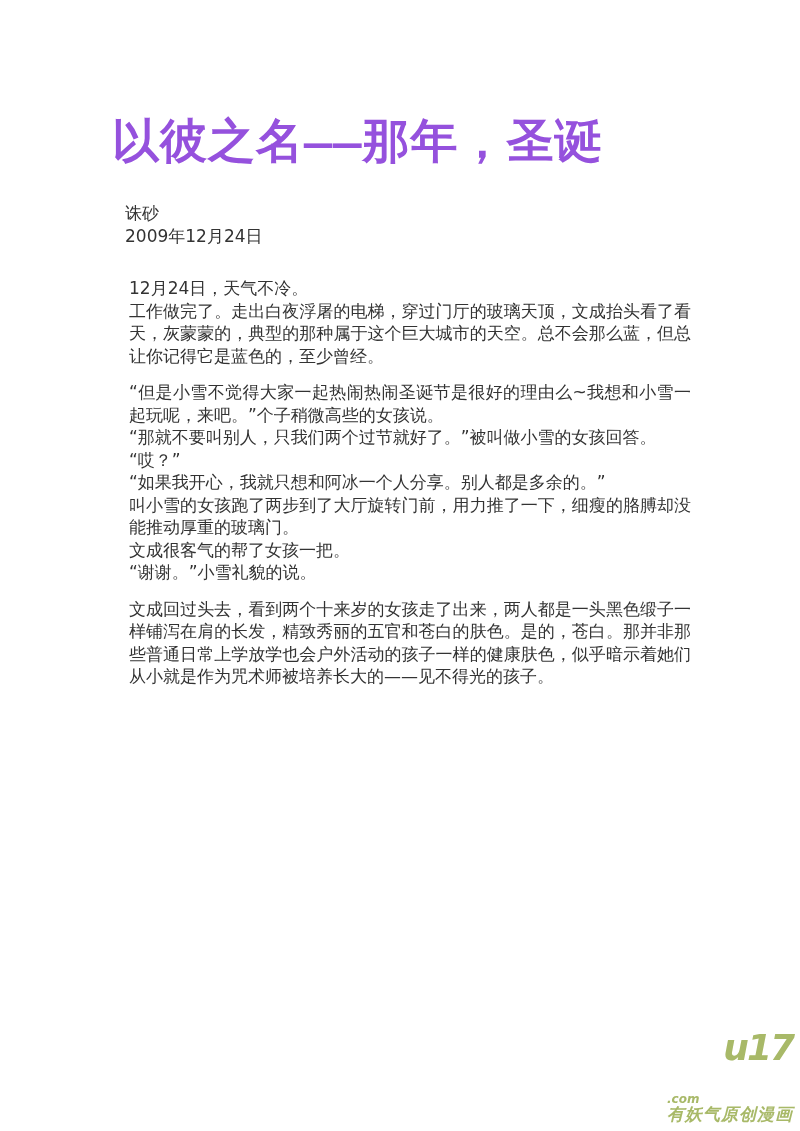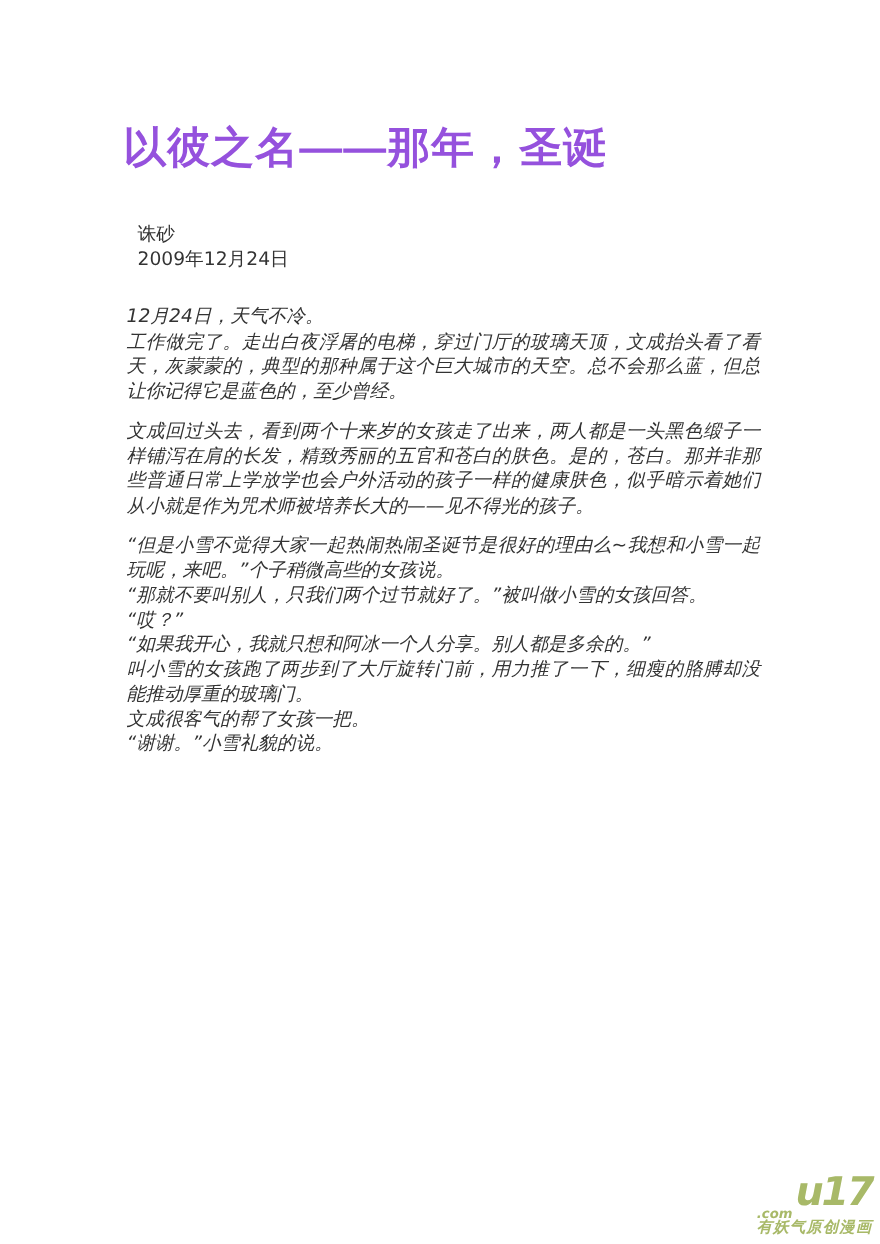"以彼之名——那年，圣诞" .title { font-family: Liberation Sans, sans-serif -> Liberation Mono, monospace; font-size: 39px -> 47px }
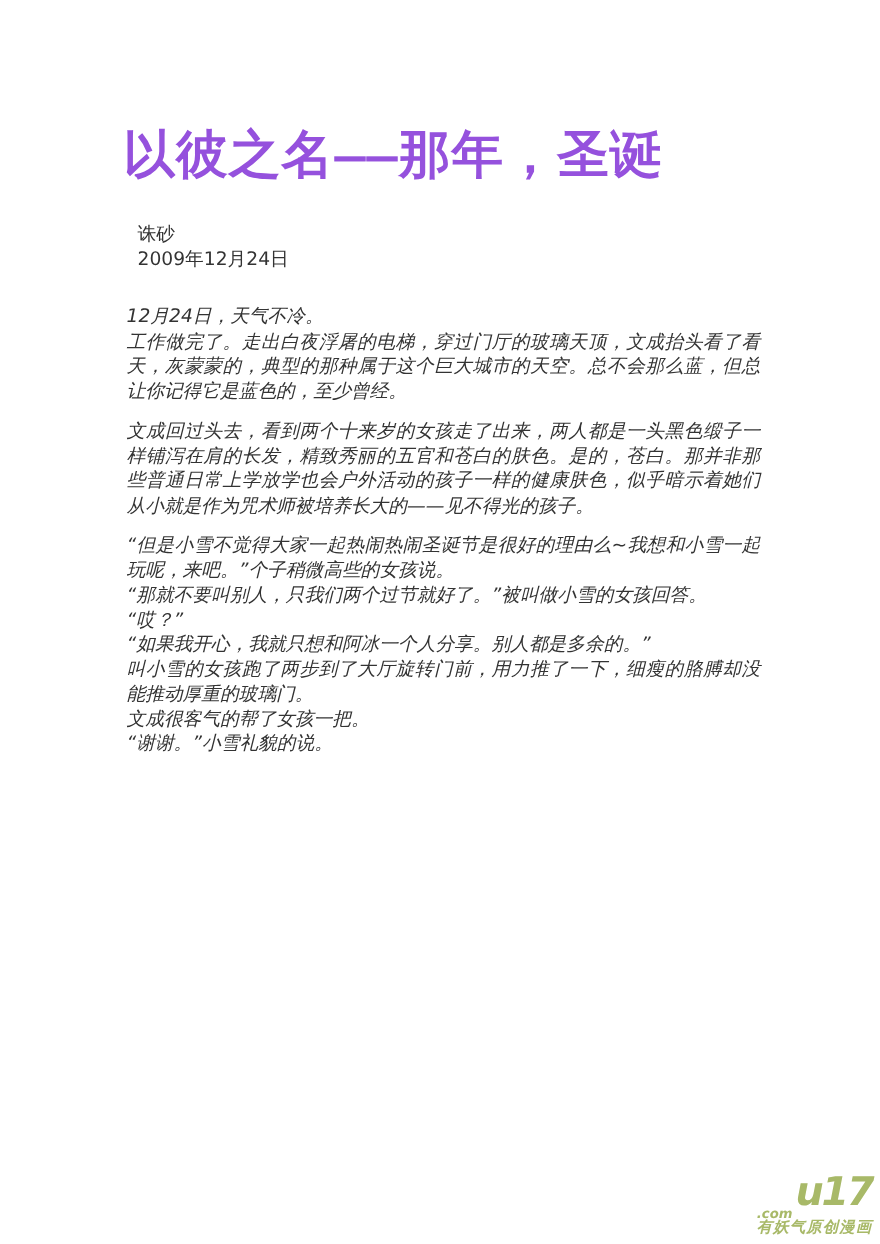"12月24日，天气不冷。" .story p { font-style: italic -> none; margin: 0 0 14px 2px -> 0 0 14px 16px }
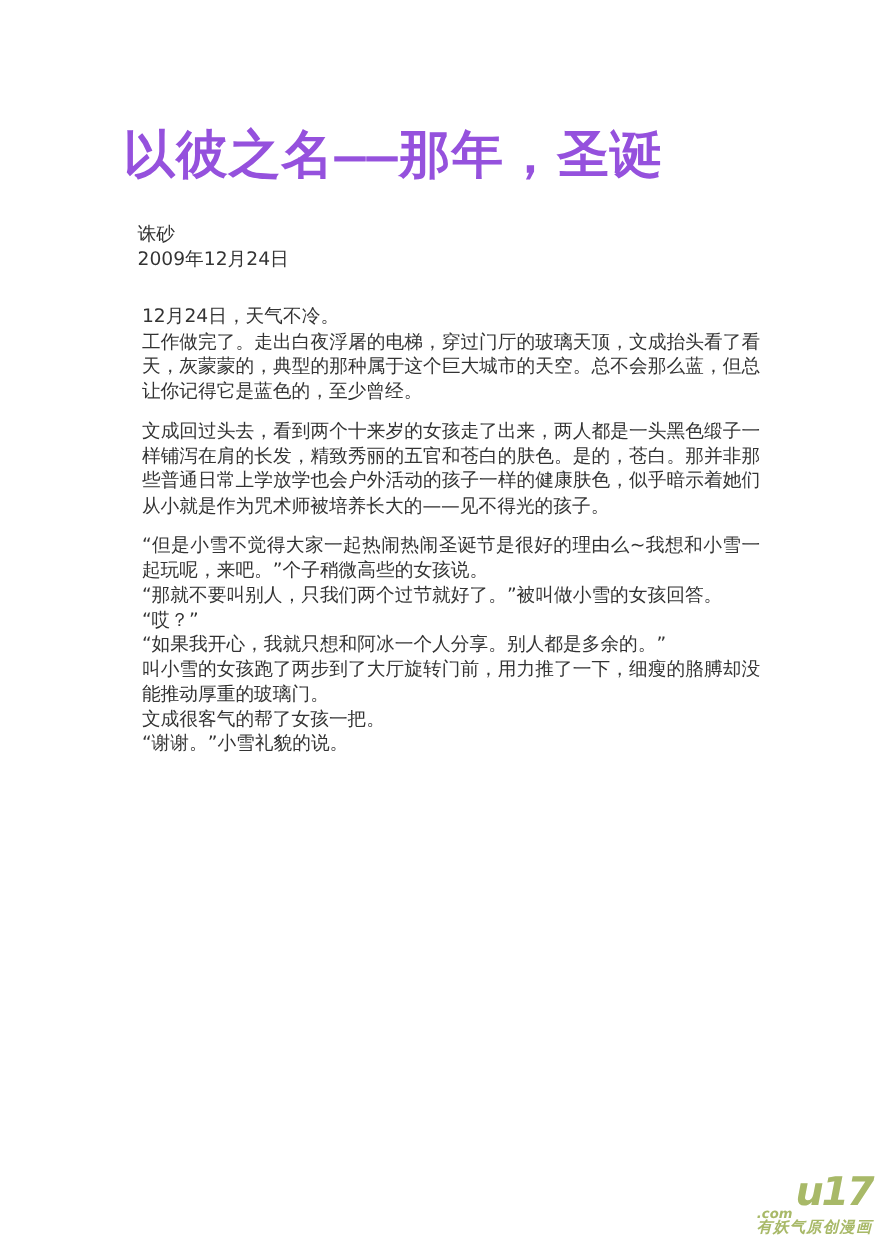"文成回过头去，看到两个十来岁的女孩走了出来，两人都是一头黑色缎子一样铺泻在肩的长" p { order: before "“但是小雪不觉得大家一起热闹热闹圣诞节是很好的理由么~我想和小雪一起玩呢，来吧。" -> after "“但是小雪不觉得大家一起热闹热闹圣诞节是很好的理由么~我想和小雪一起玩呢，来吧。" }
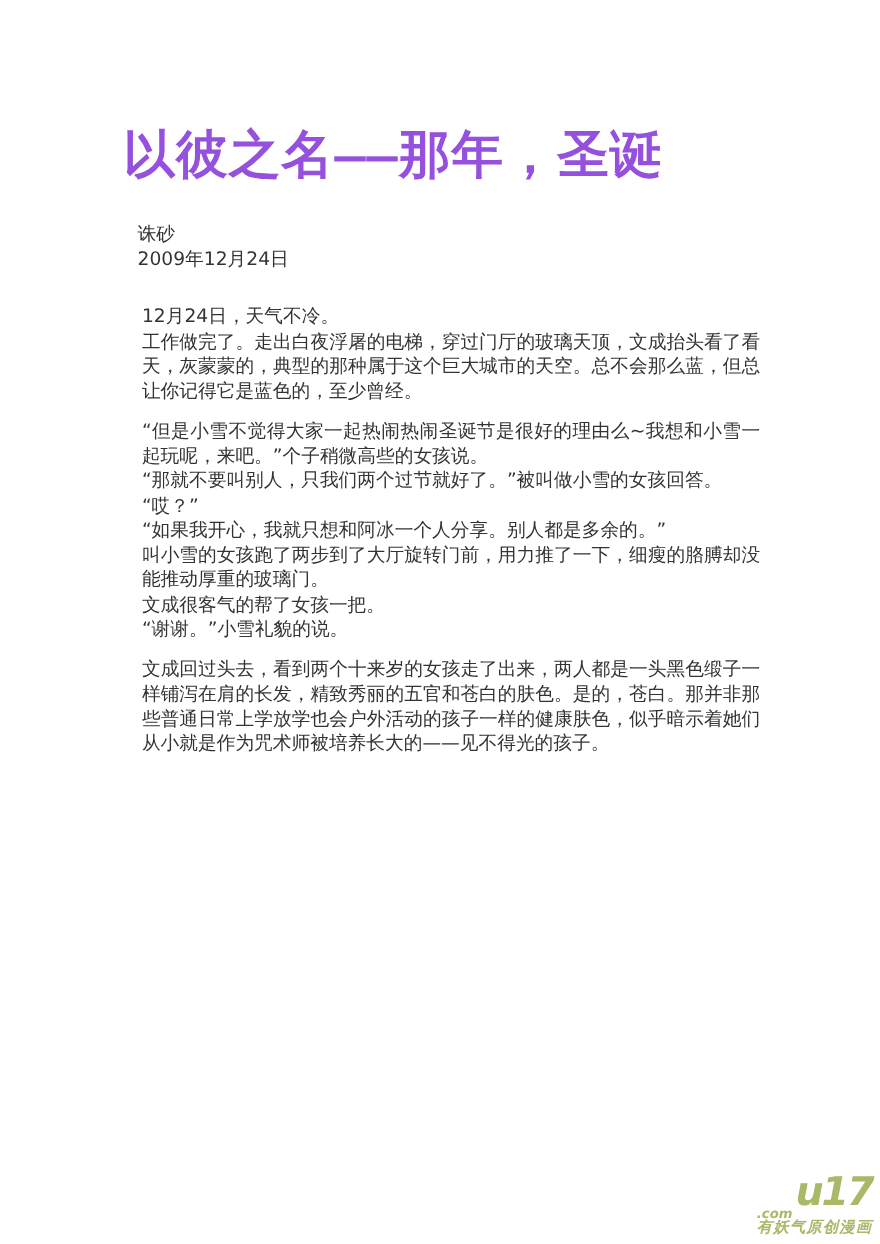".com" .wm-right { margin-top: none -> 32px }
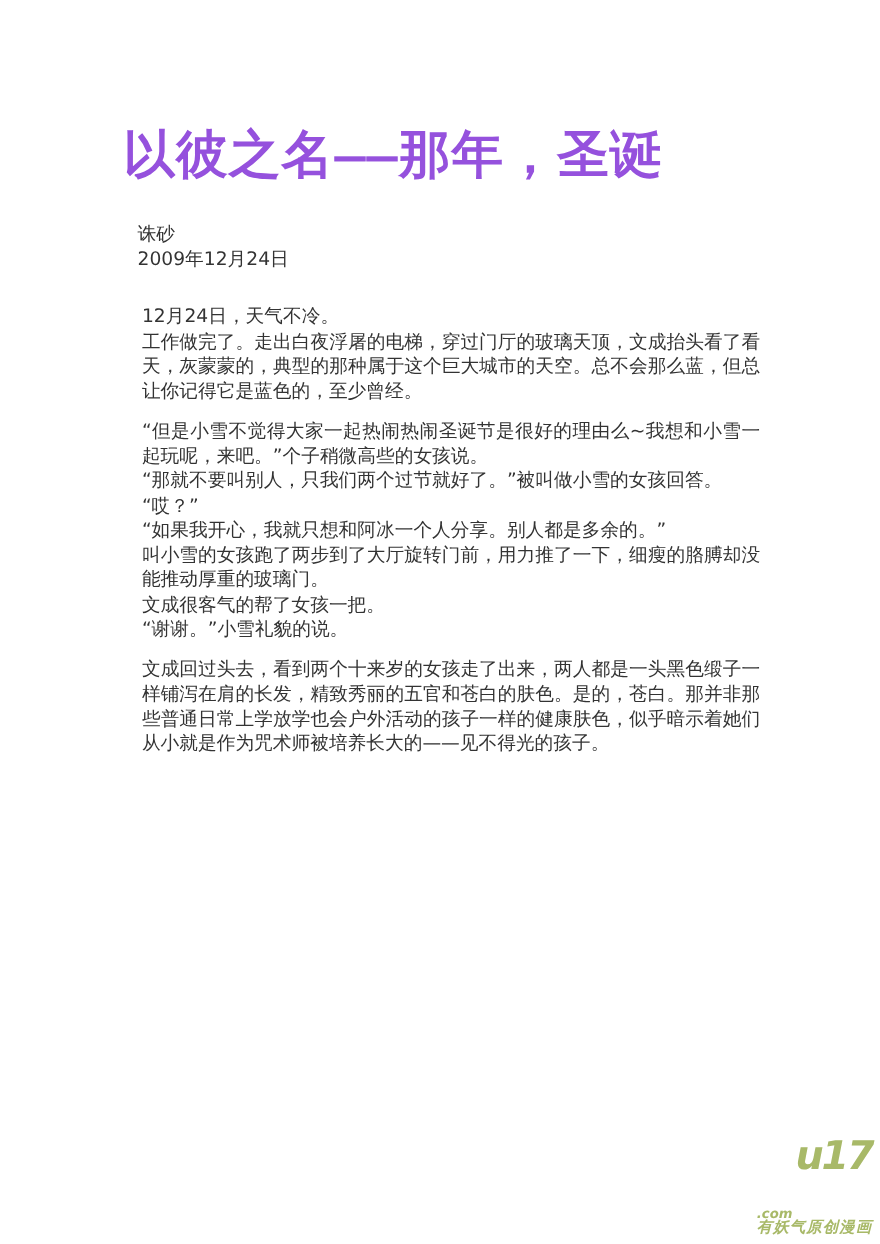"有妖气原创漫画" .wm-tagline { font-size: 14px -> 17px }
